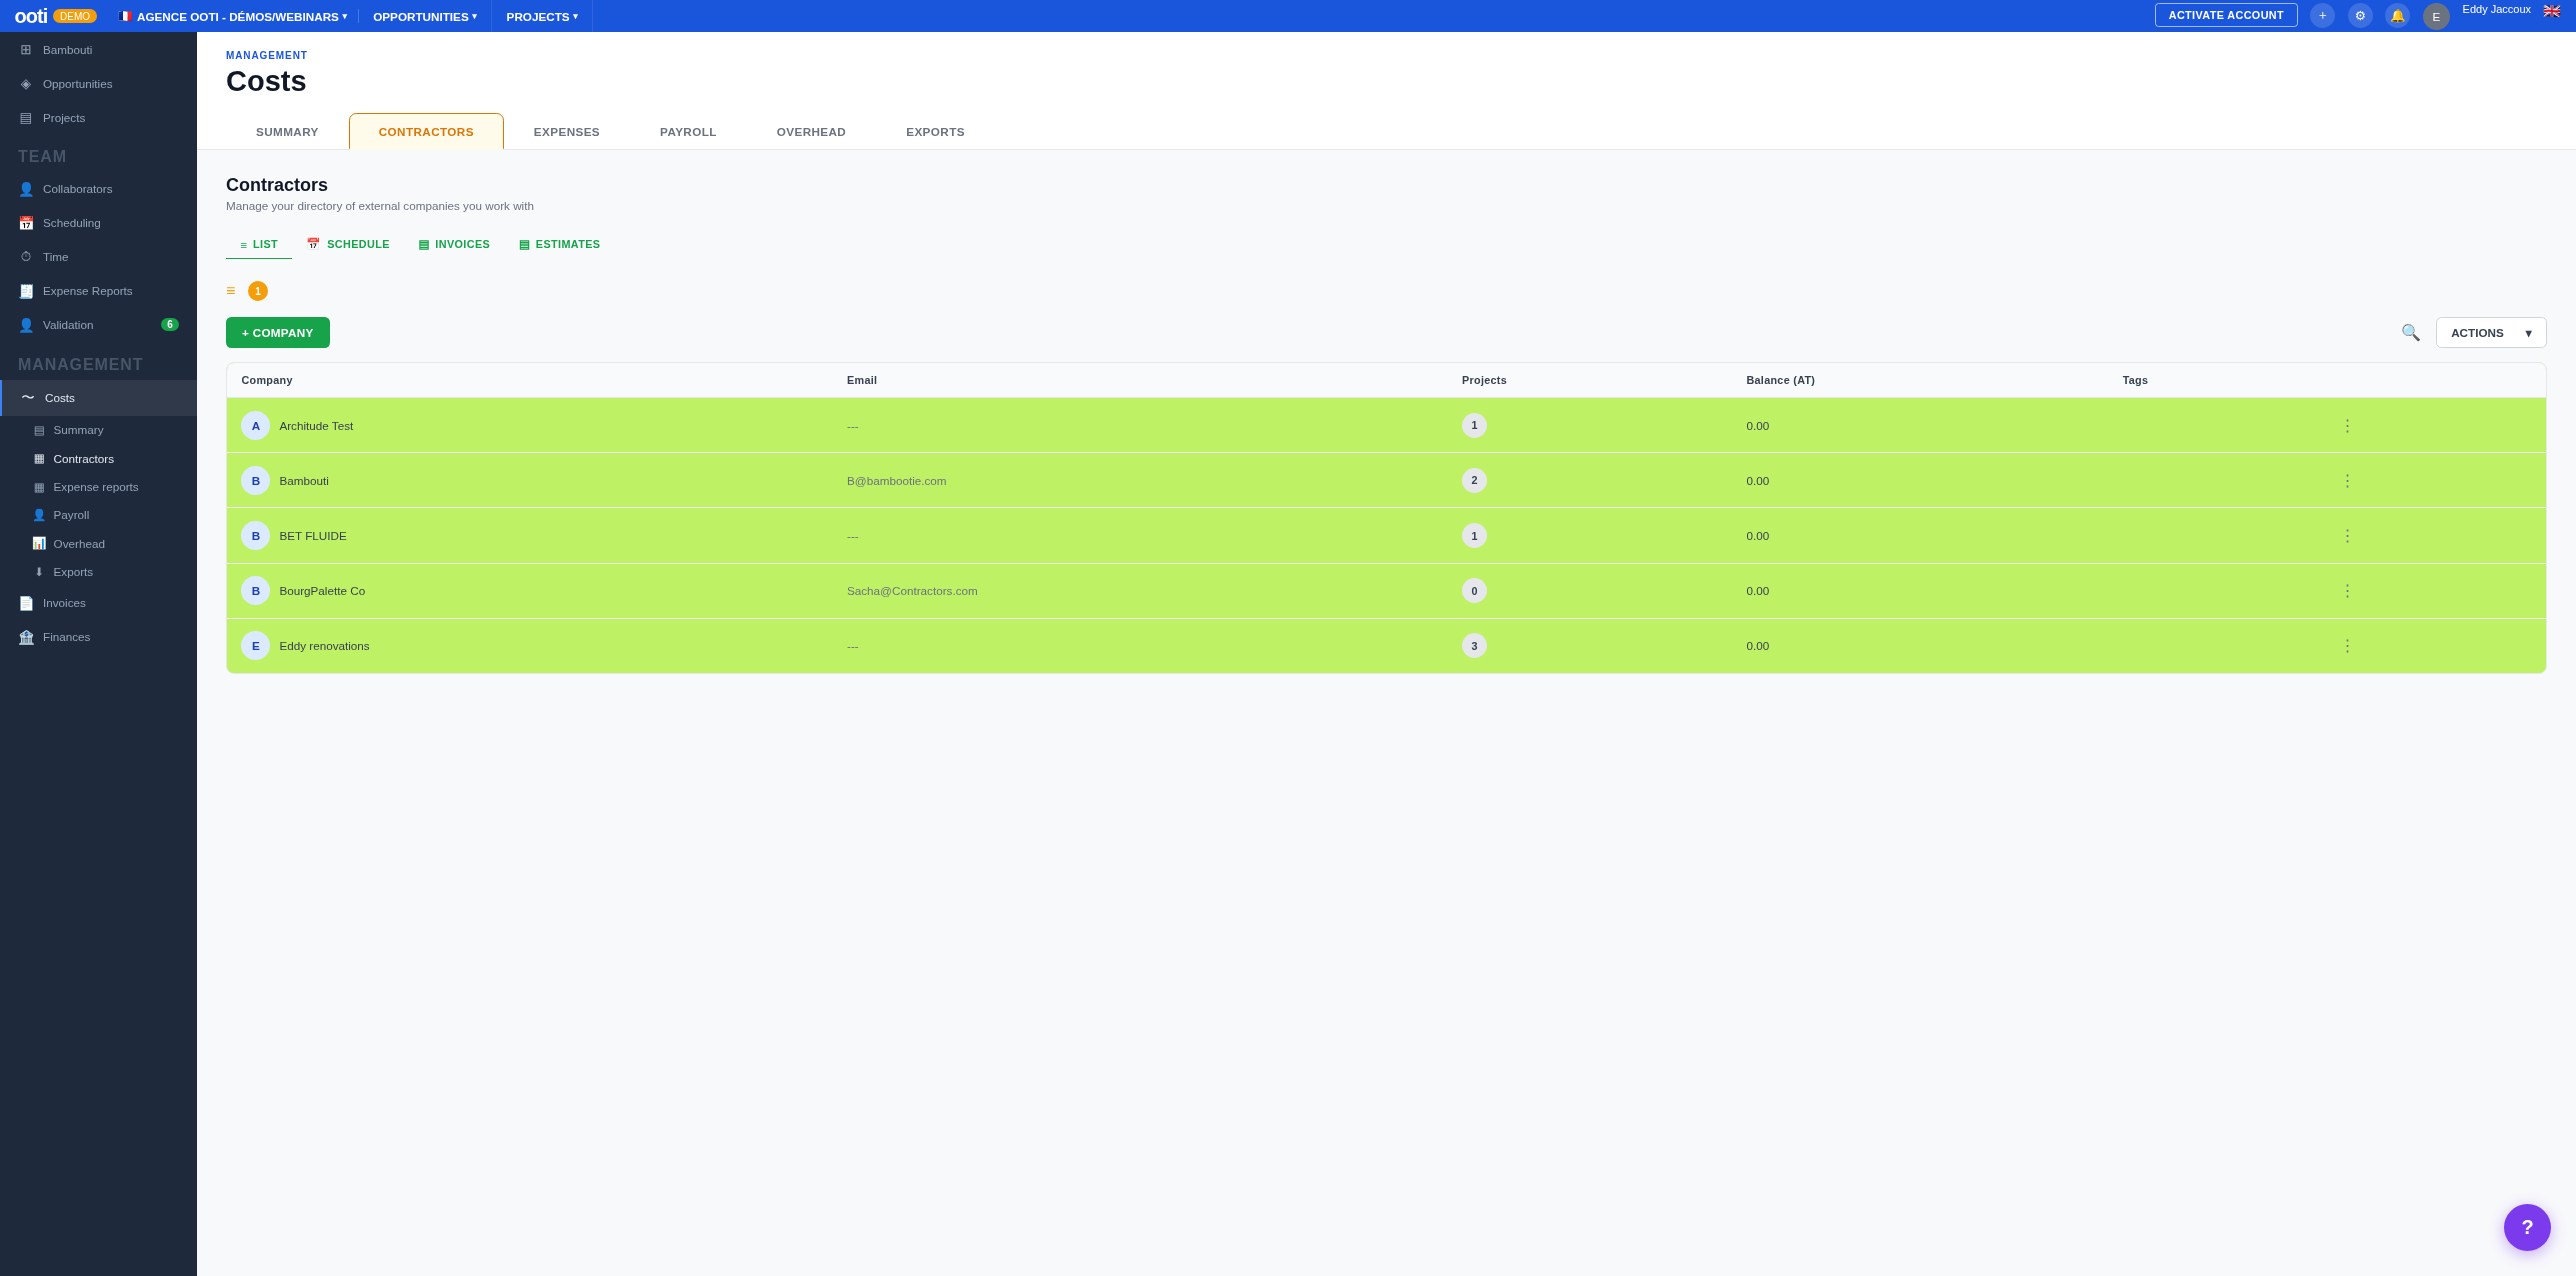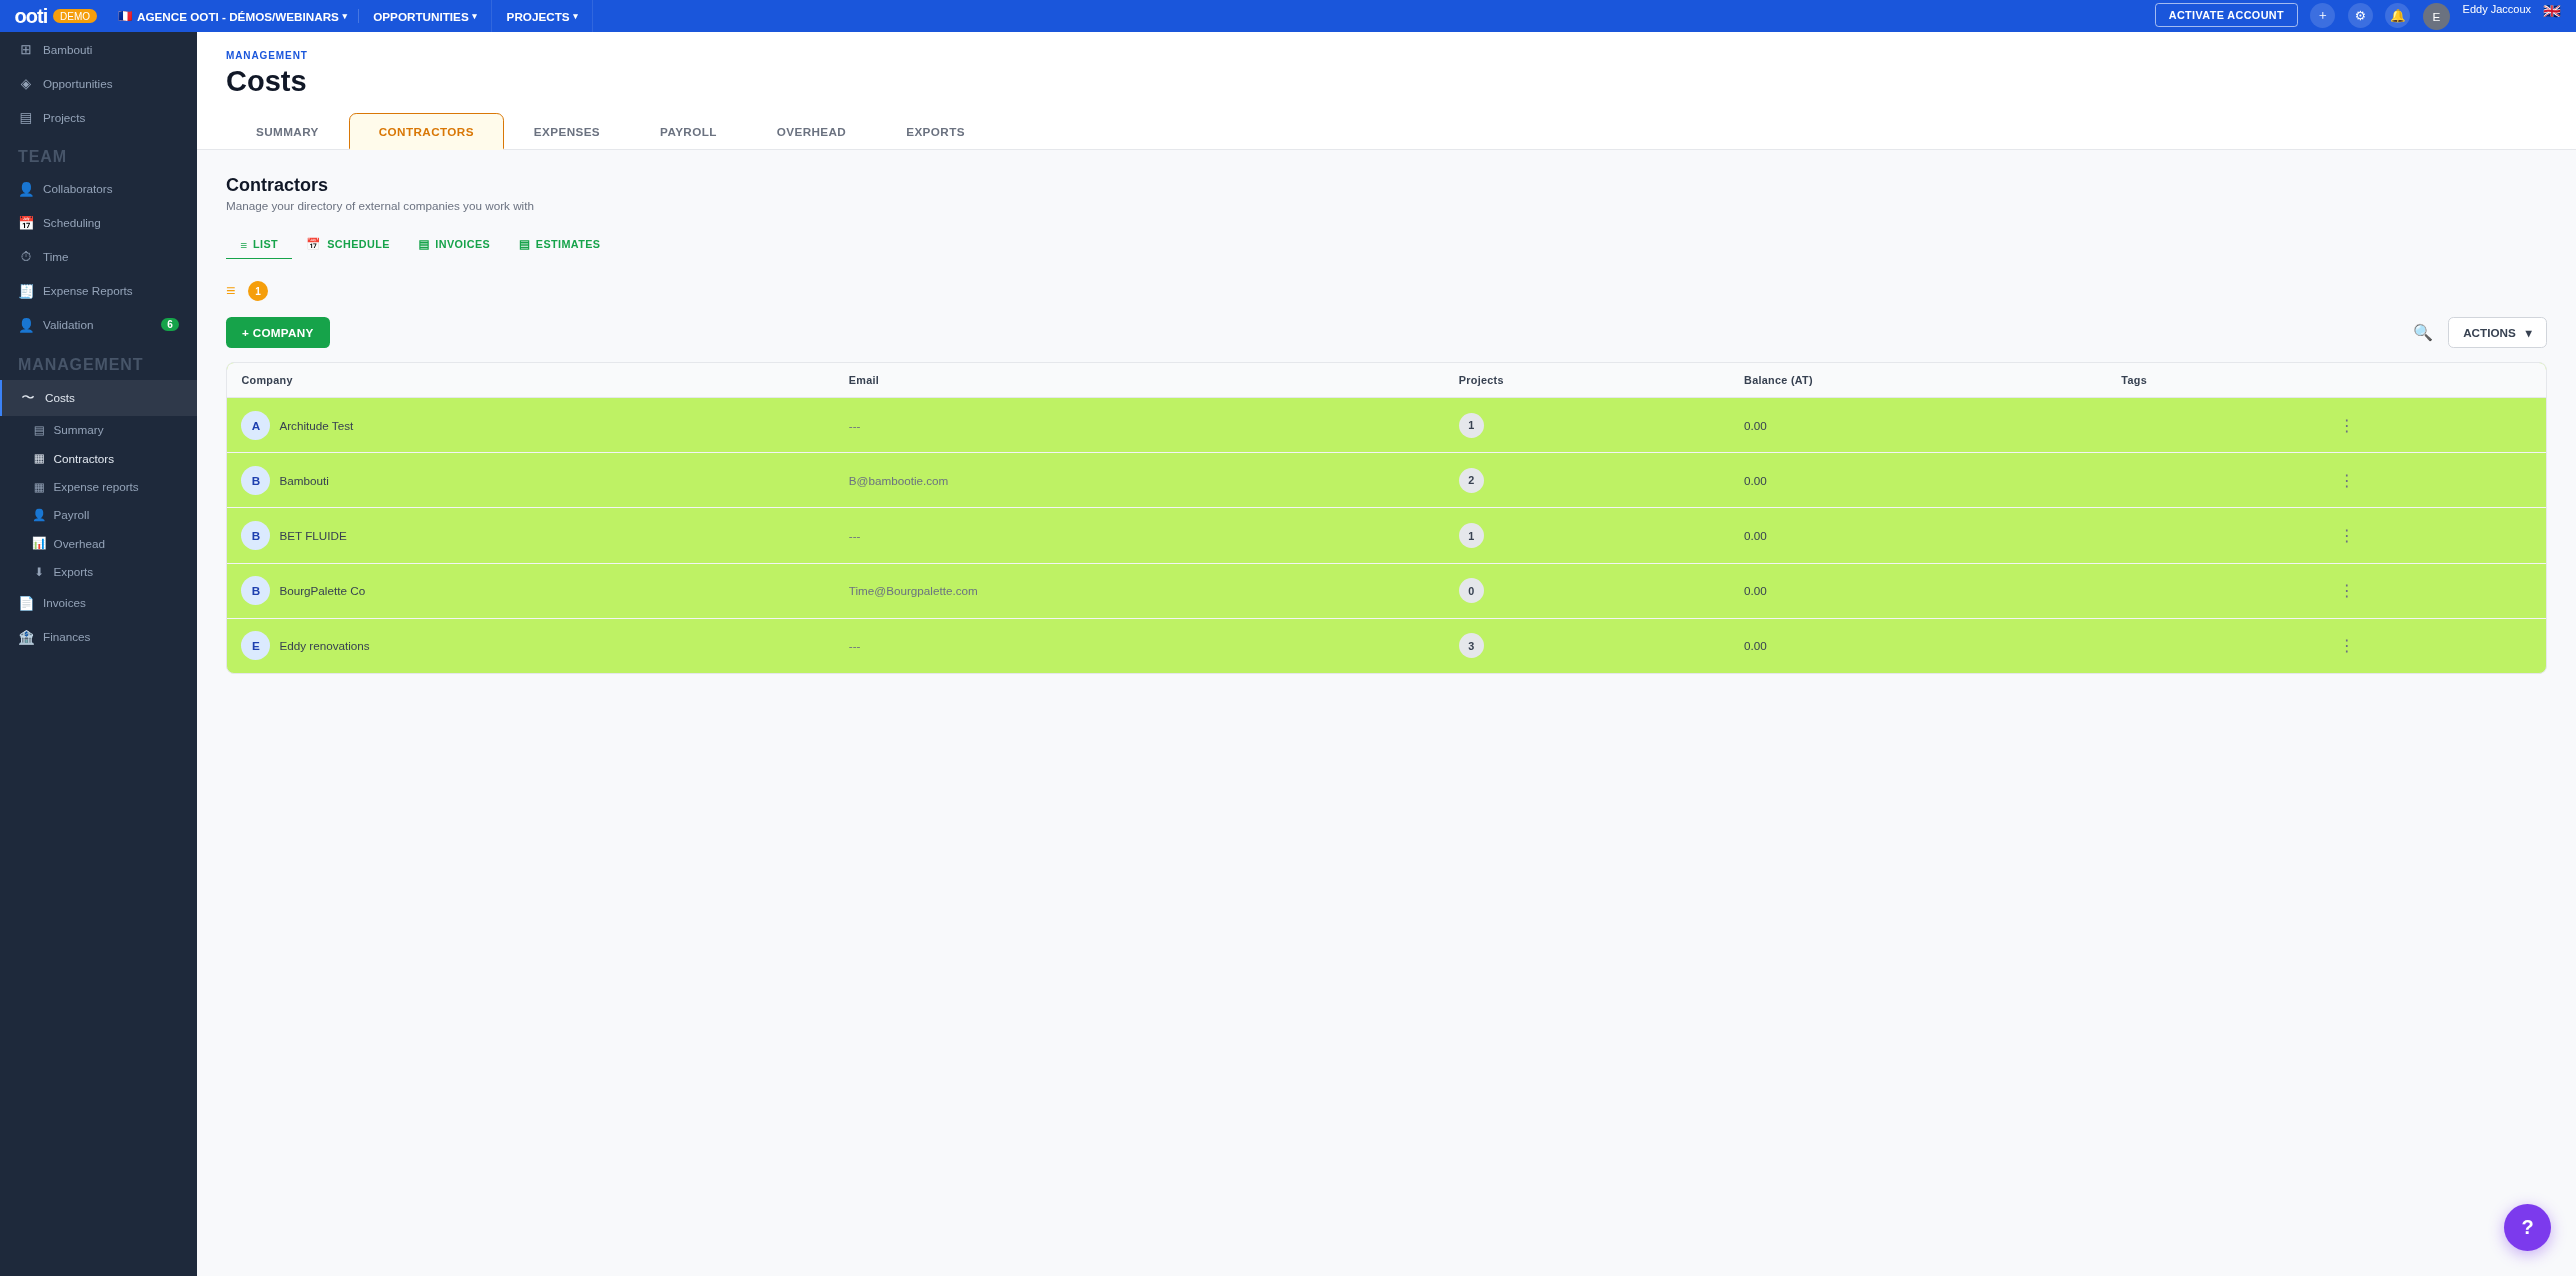"ACTIONS" .actions-btn { gap: 10px -> 22px }
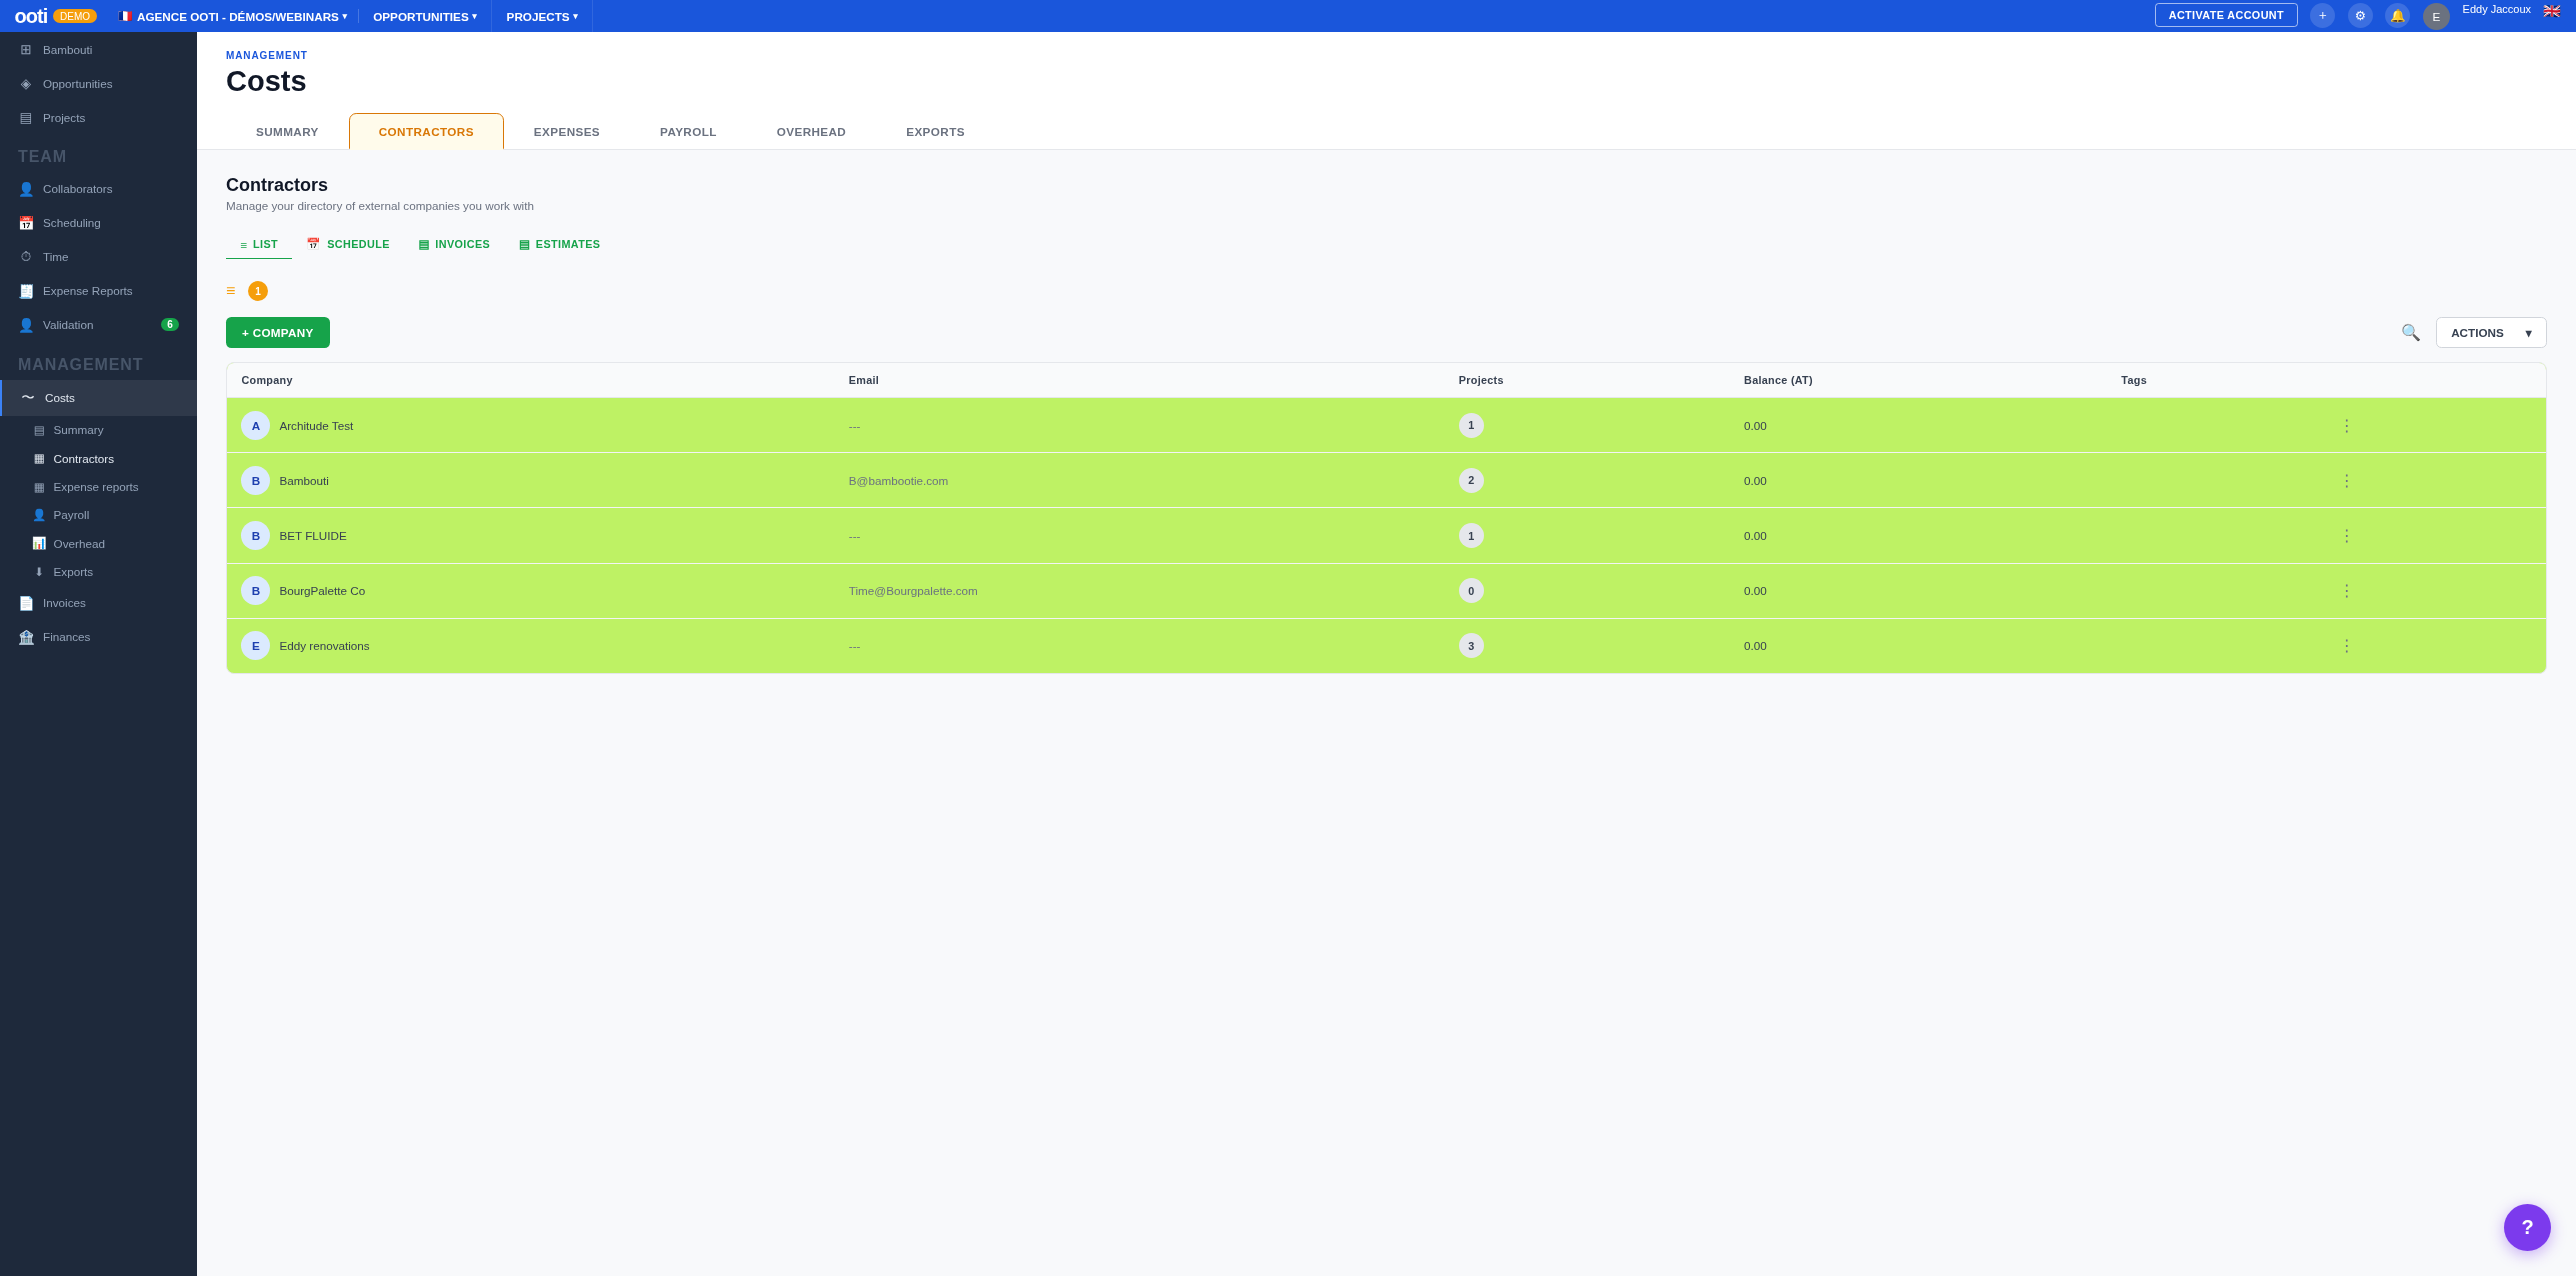"Time@Bourgpalette.com" td.email-text { text: Time@Bourgpalette.com -> Sacha@Contractors.com }
